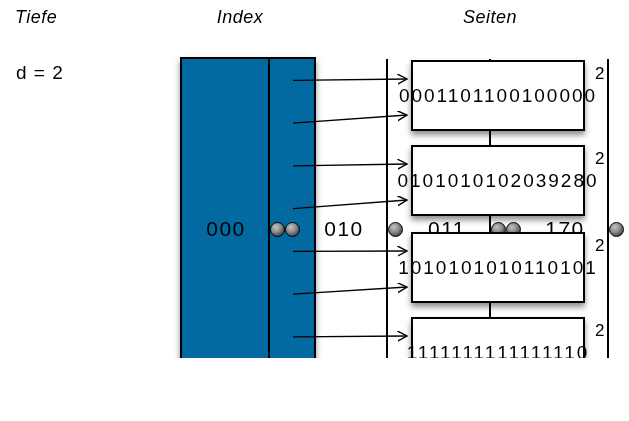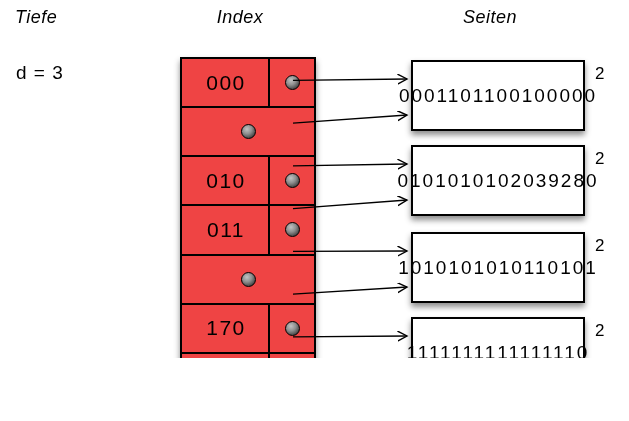"d = 3" span { text: 3 -> 2 }
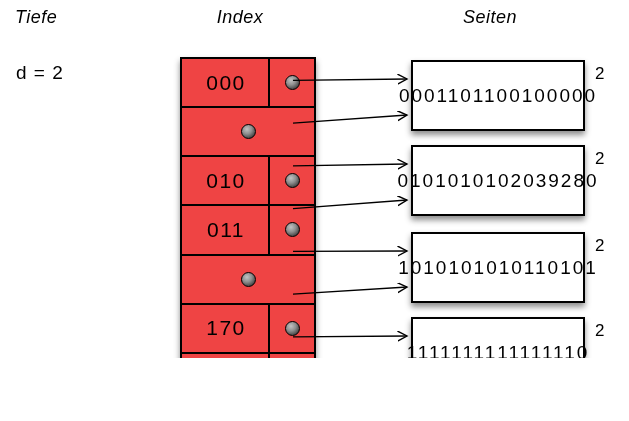"000" #index-table { background: #ef4444 -> #0369a1; flex-direction: column -> row }
